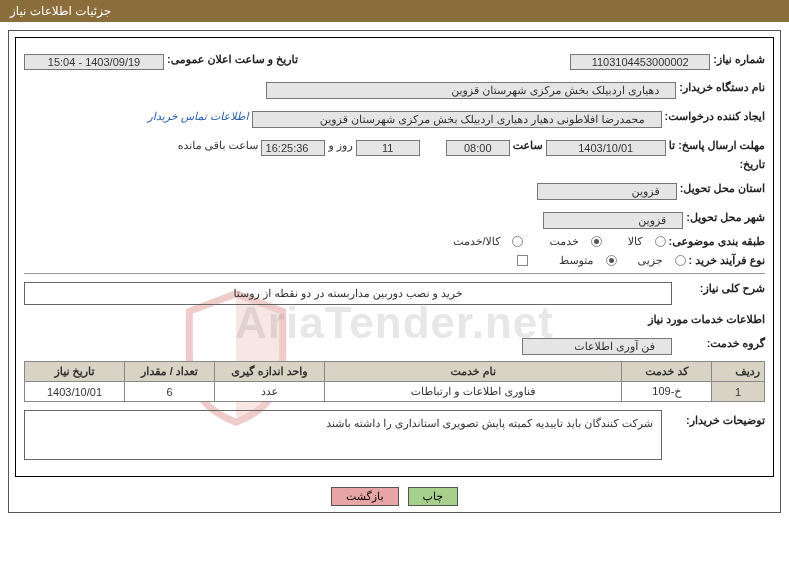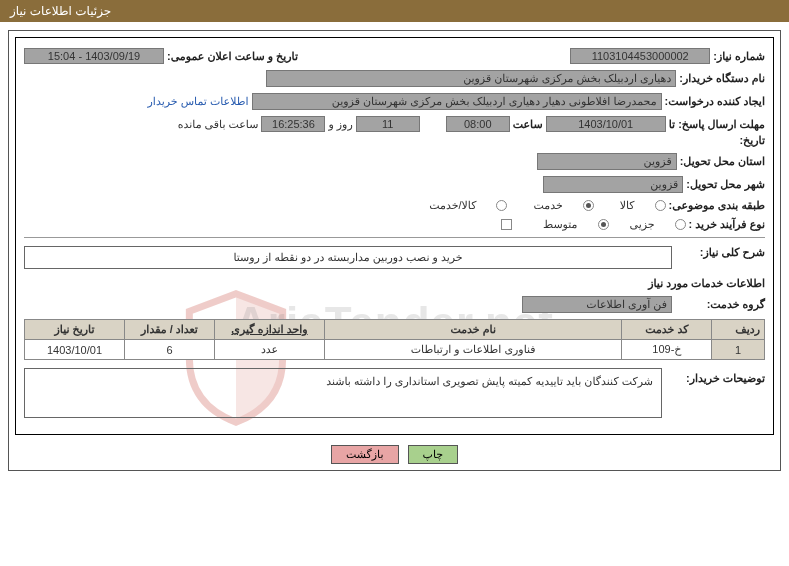"1403/09/19 - 15:04" .field { background: #a3a3a3 -> #e5e5e5; margin-top: none -> 6px; padding: 1px 4px -> 1px 16px }
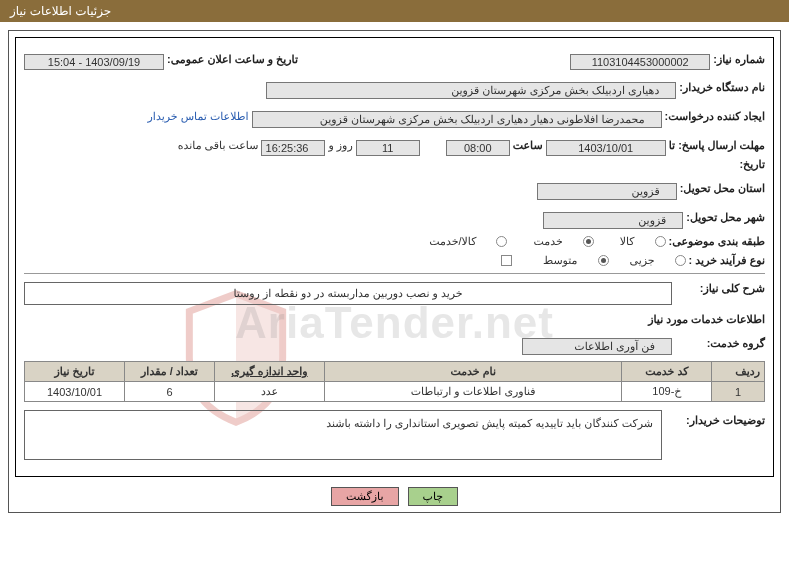"اطلاعات تماس خریدار" .link-text { font-style: none -> italic }
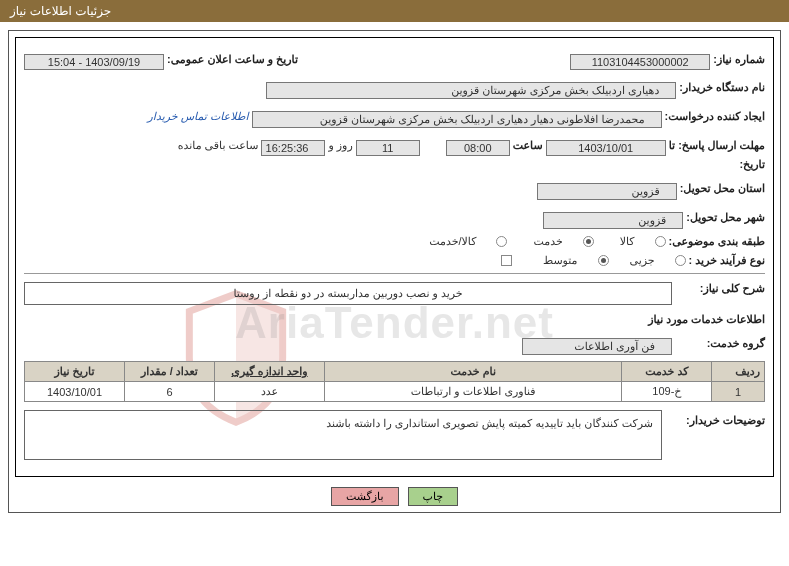"کالا/خدمت" .radio-wrap { gap: 20px -> 12px }
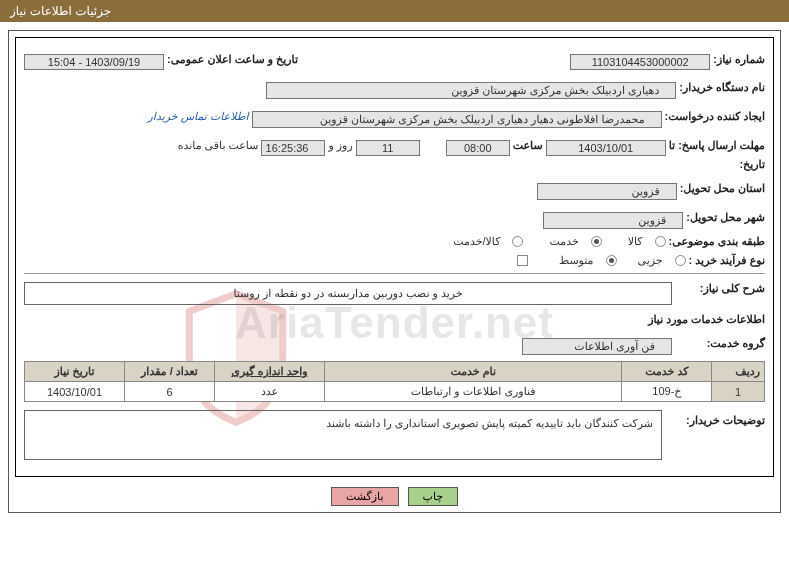"واحد اندازه گیری" th { text-decoration: underline -> none }
